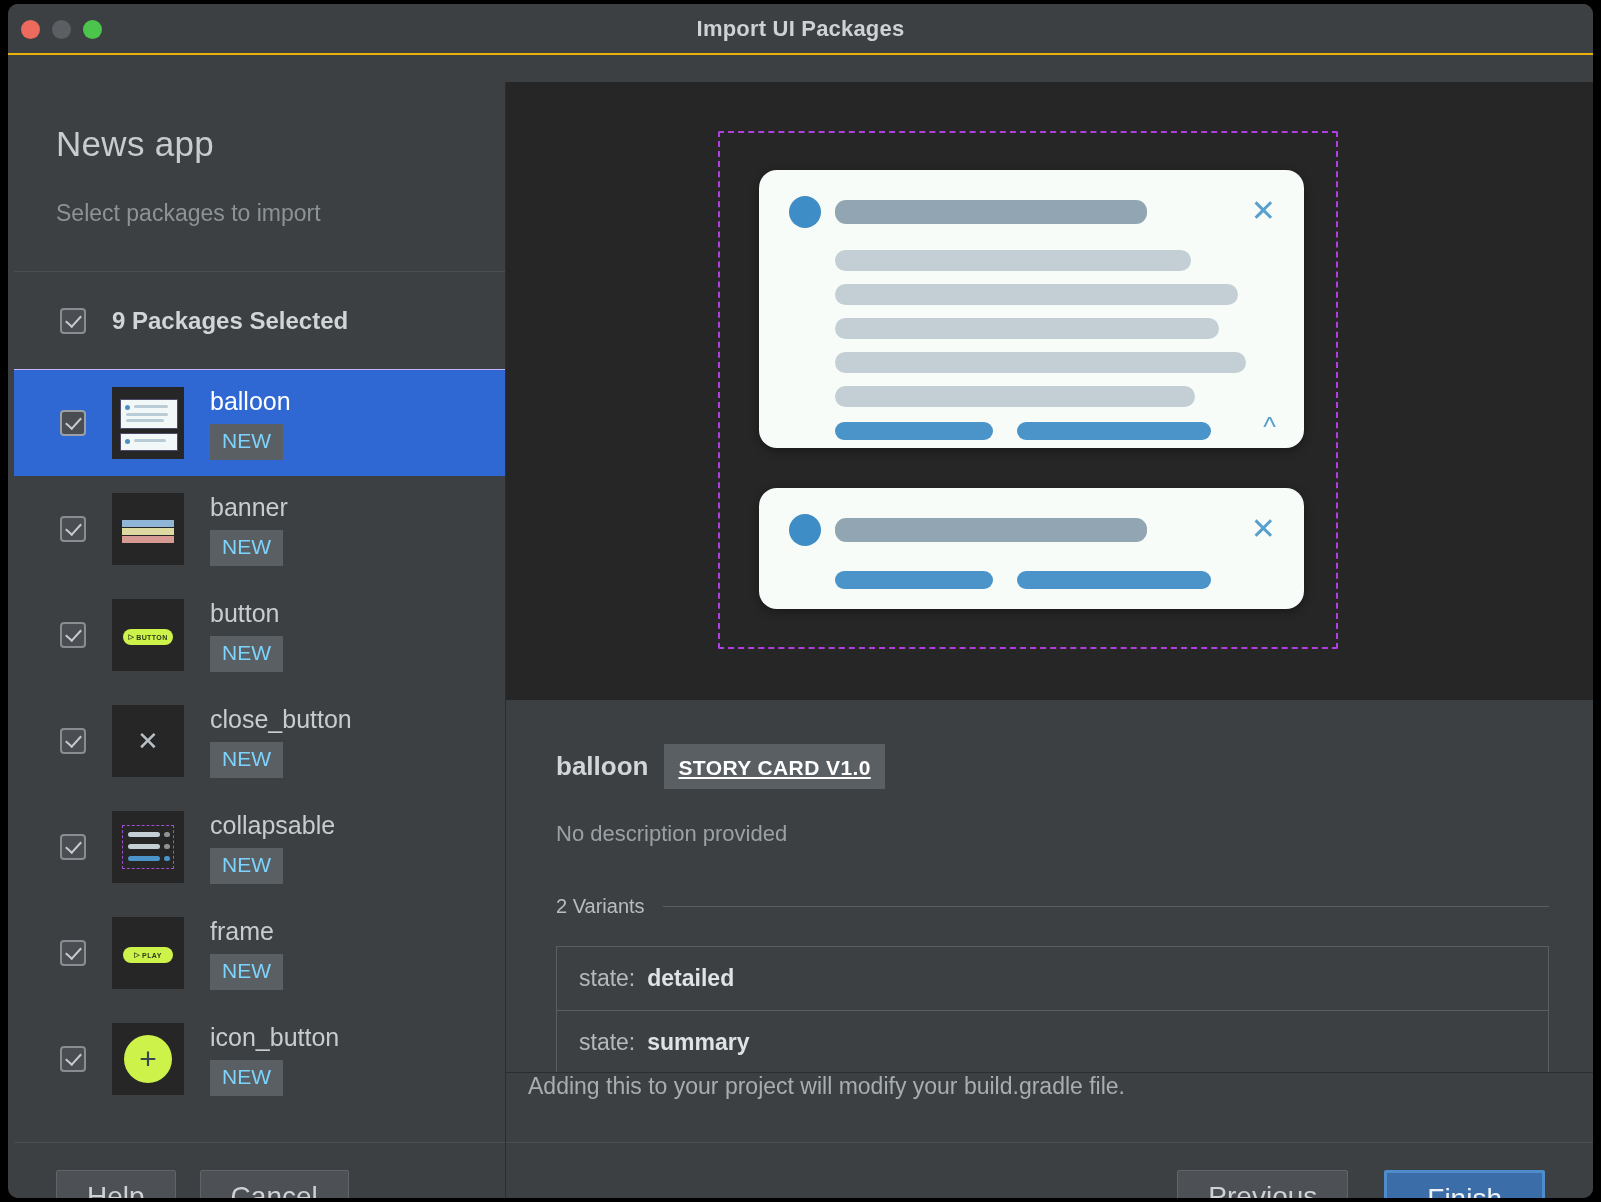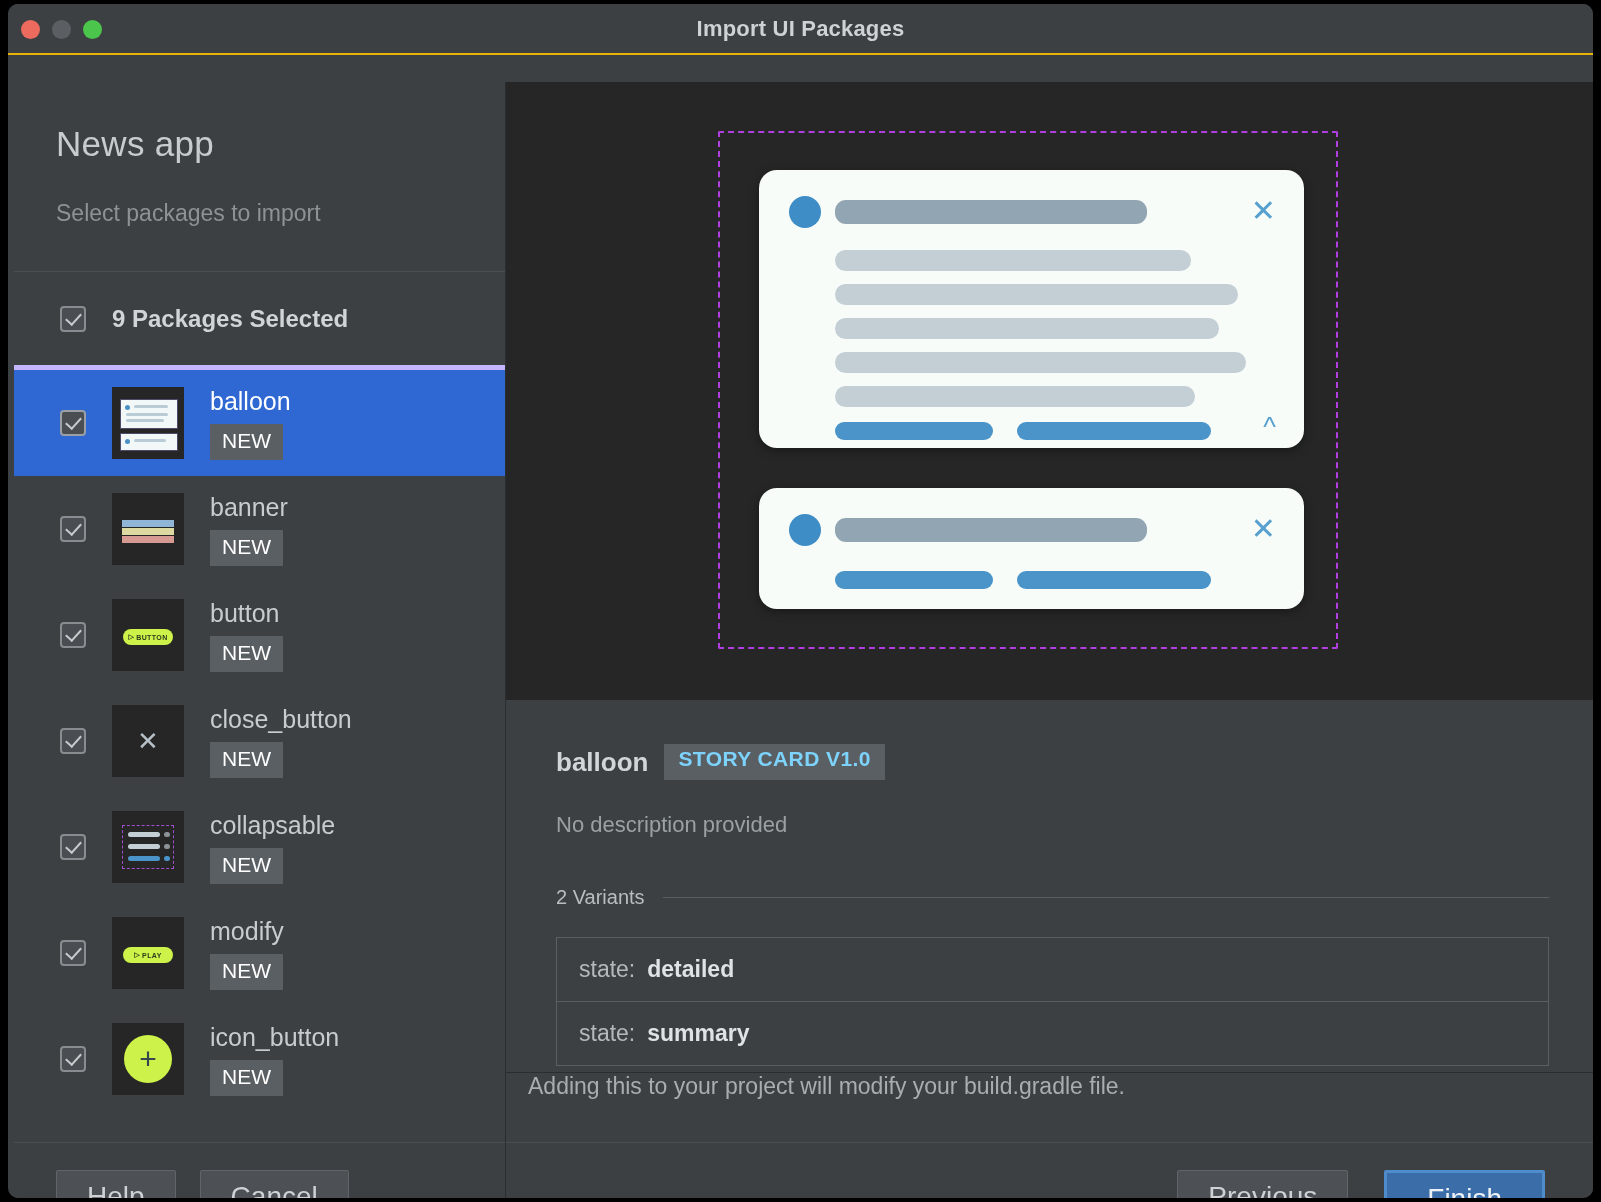"9 Packages Selected" .sb-select-all { border-bottom: 5px solid #c4b5fd -> 1px solid #c4b5fd }
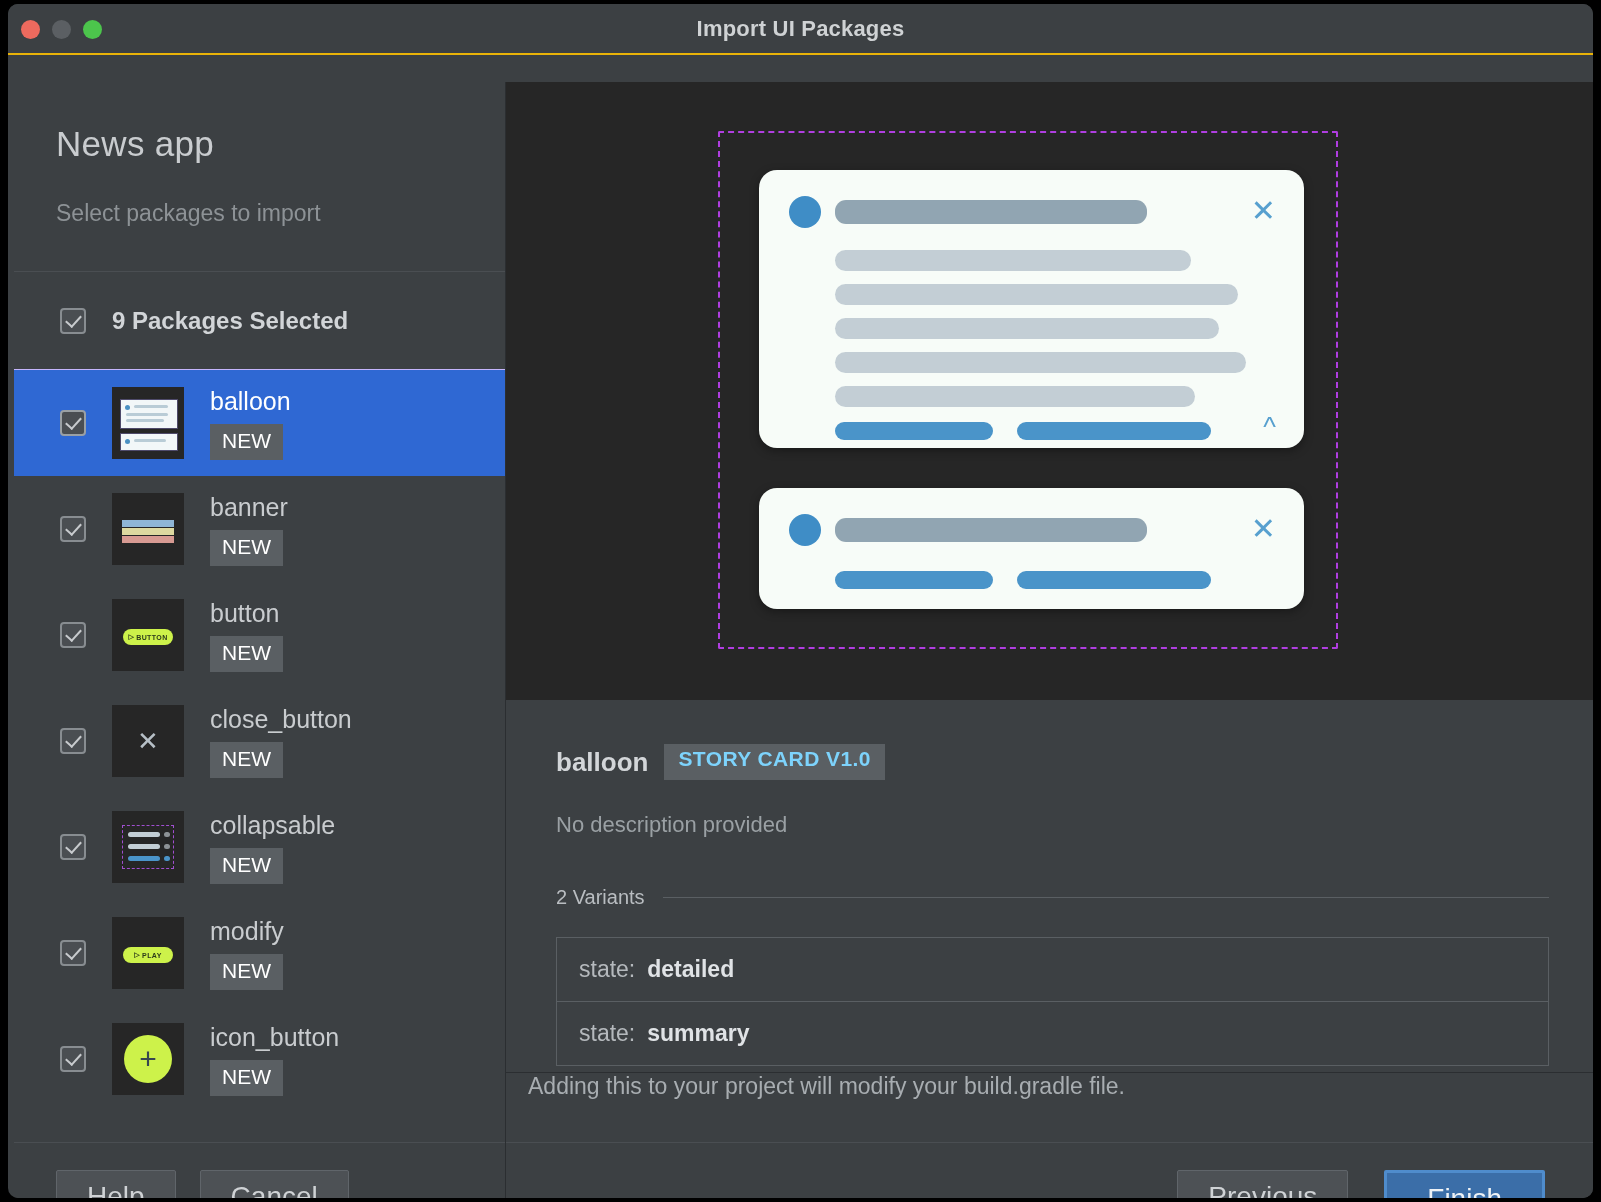"NEW" .badge-new { color: #ffffff -> #7dd3fc }
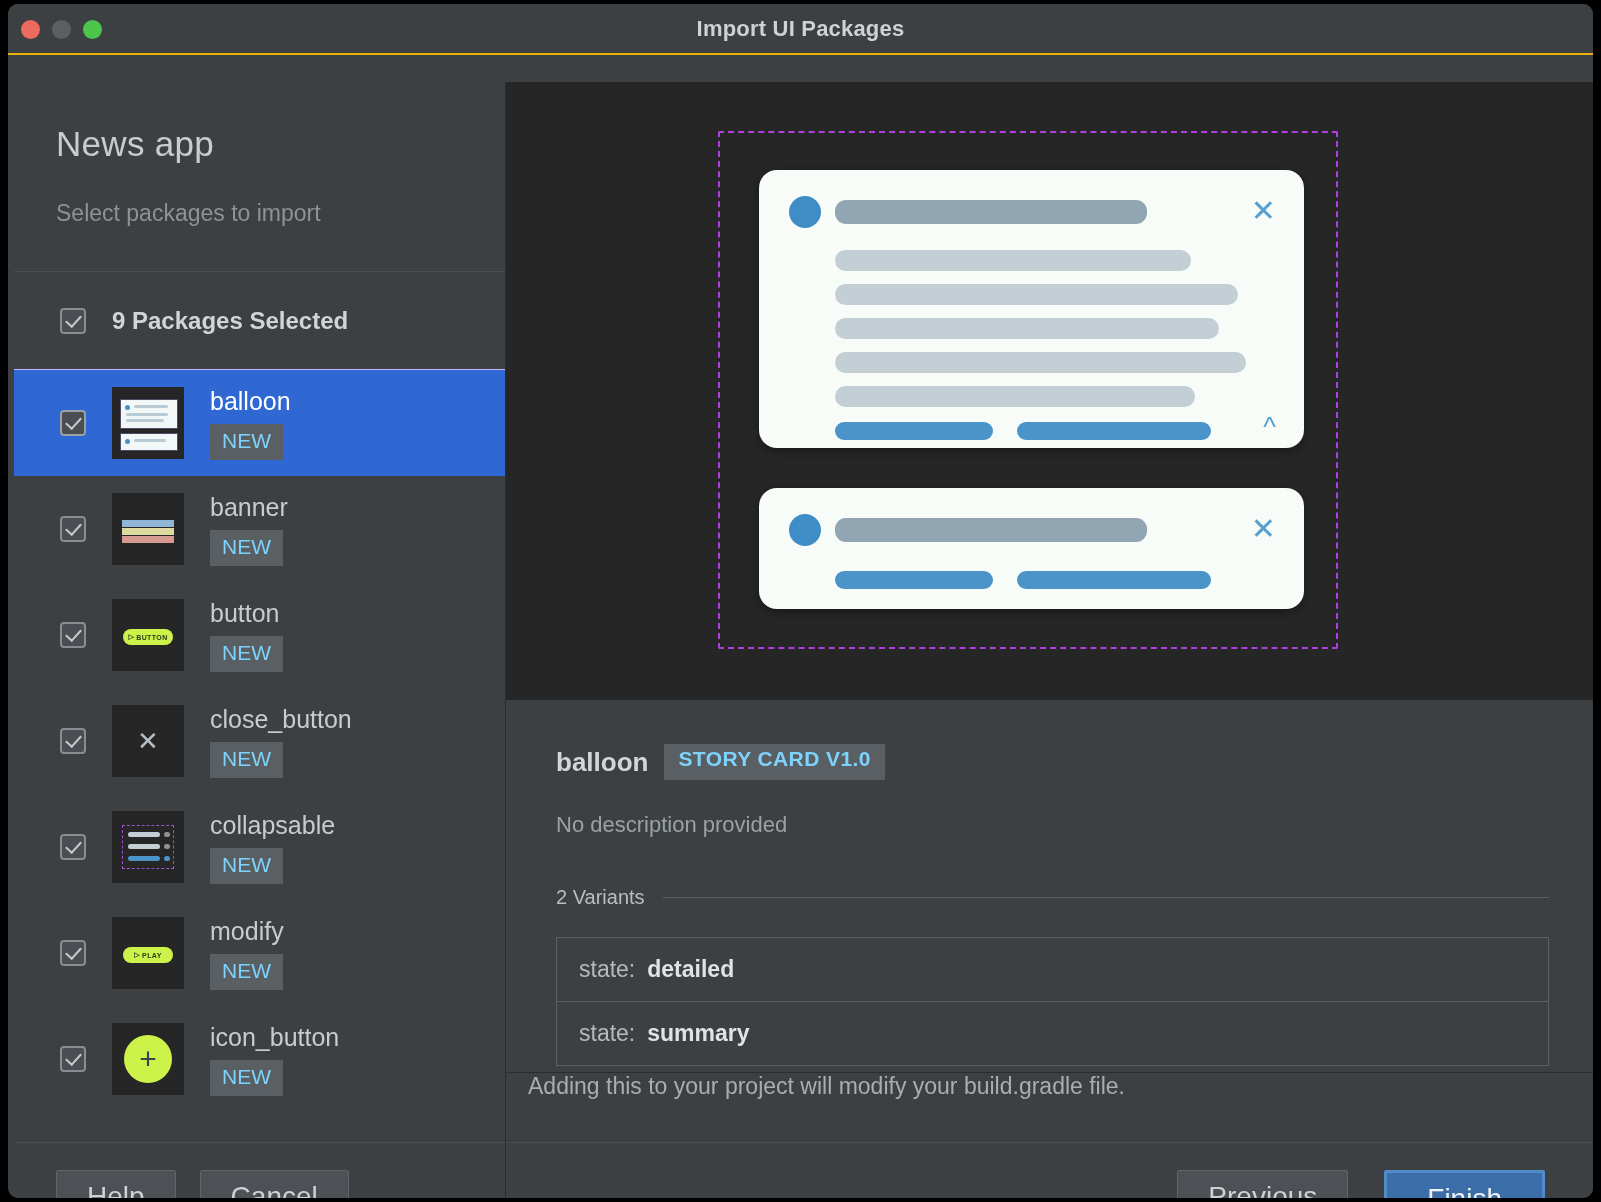"STORY CARD V1.0" .det-tag { color: #7dd3fc -> #ffffff; padding: 3px 14px 9px 14px -> 12px 14px 9px 14px; text-decoration: none -> underline }
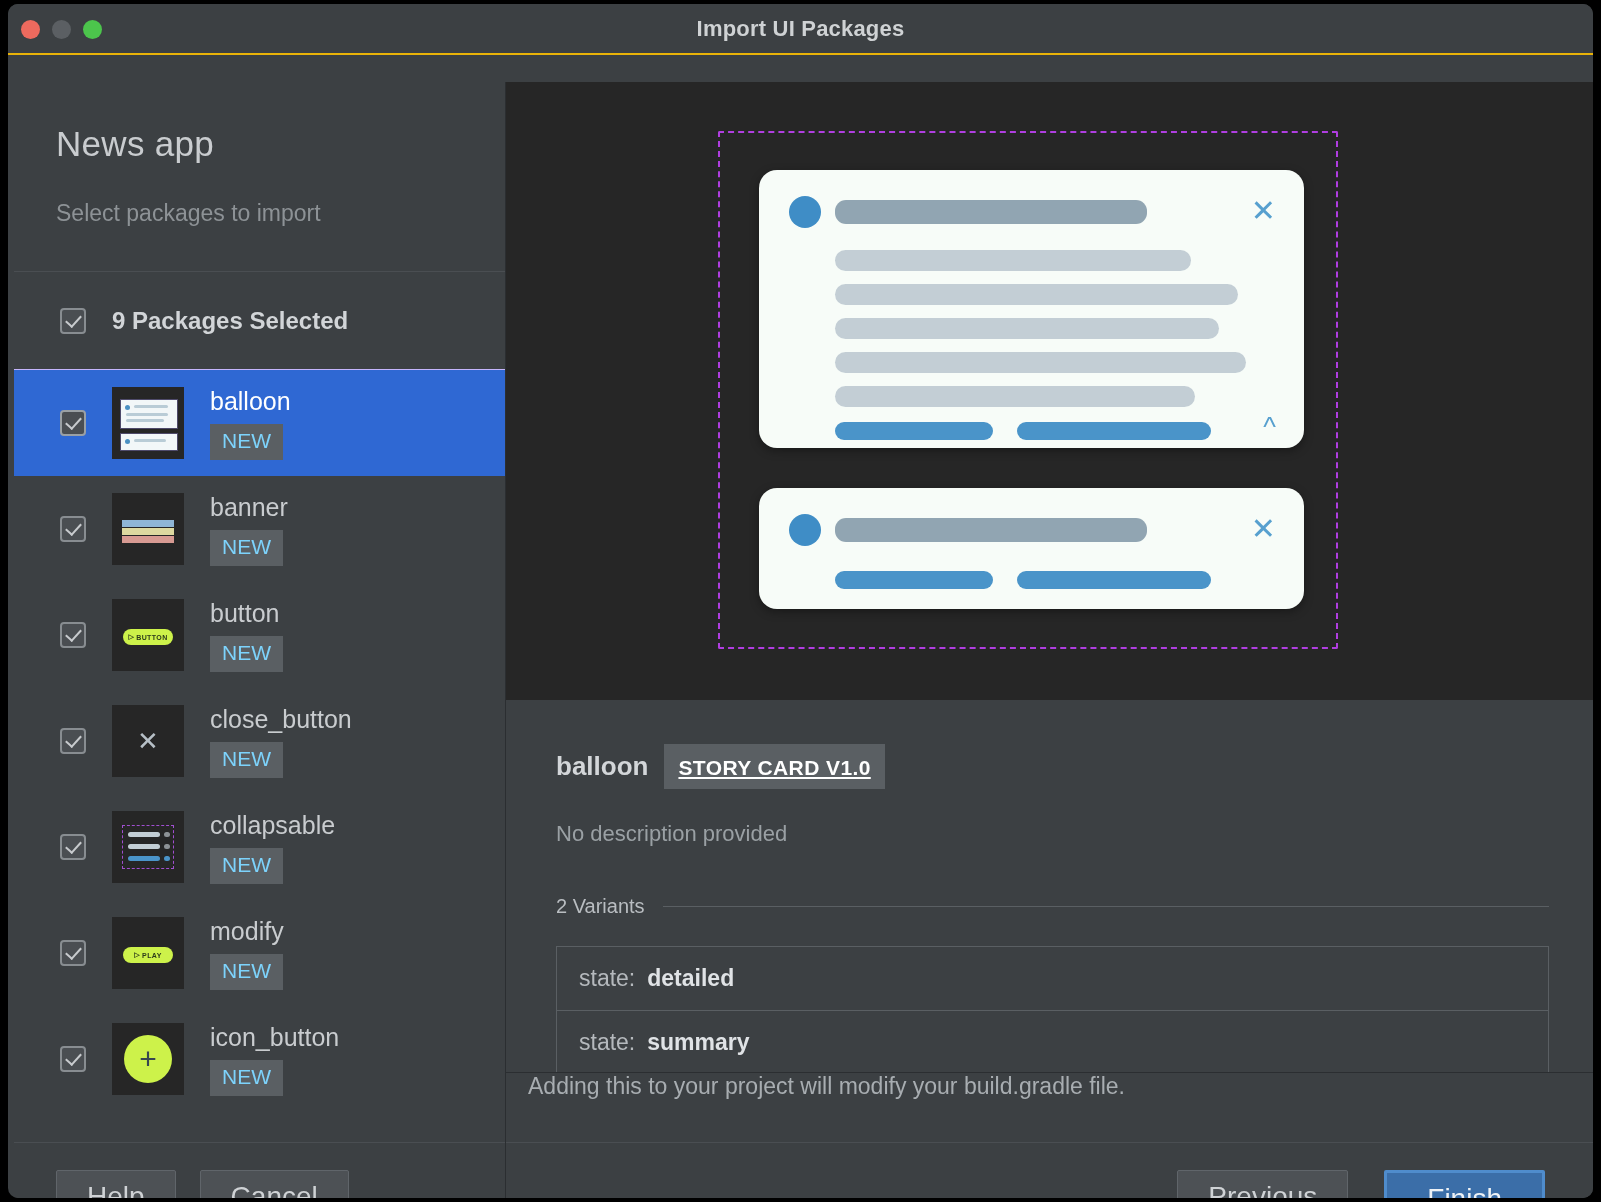"modify" div.pkg-name { text: modify -> frame }
